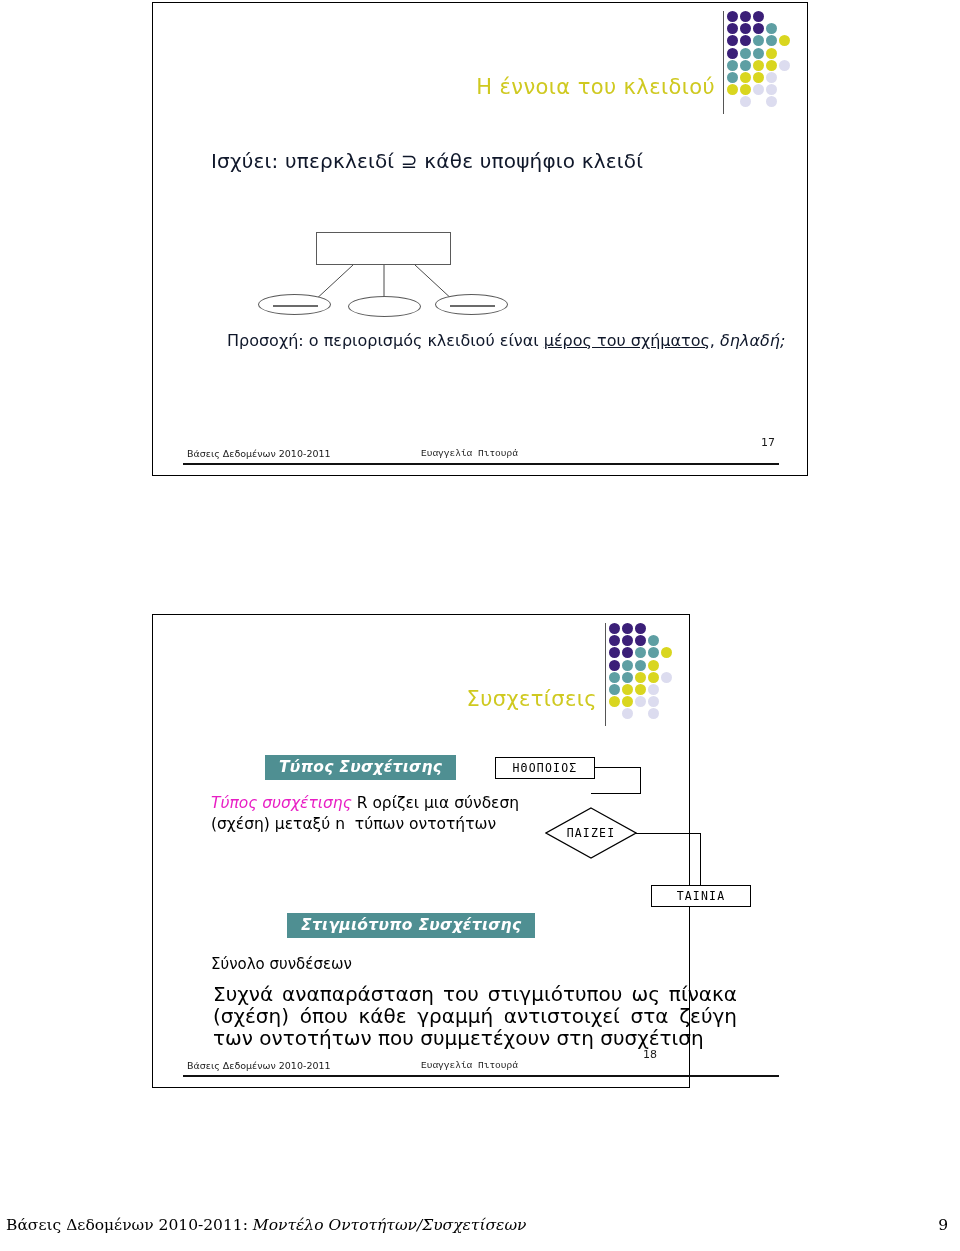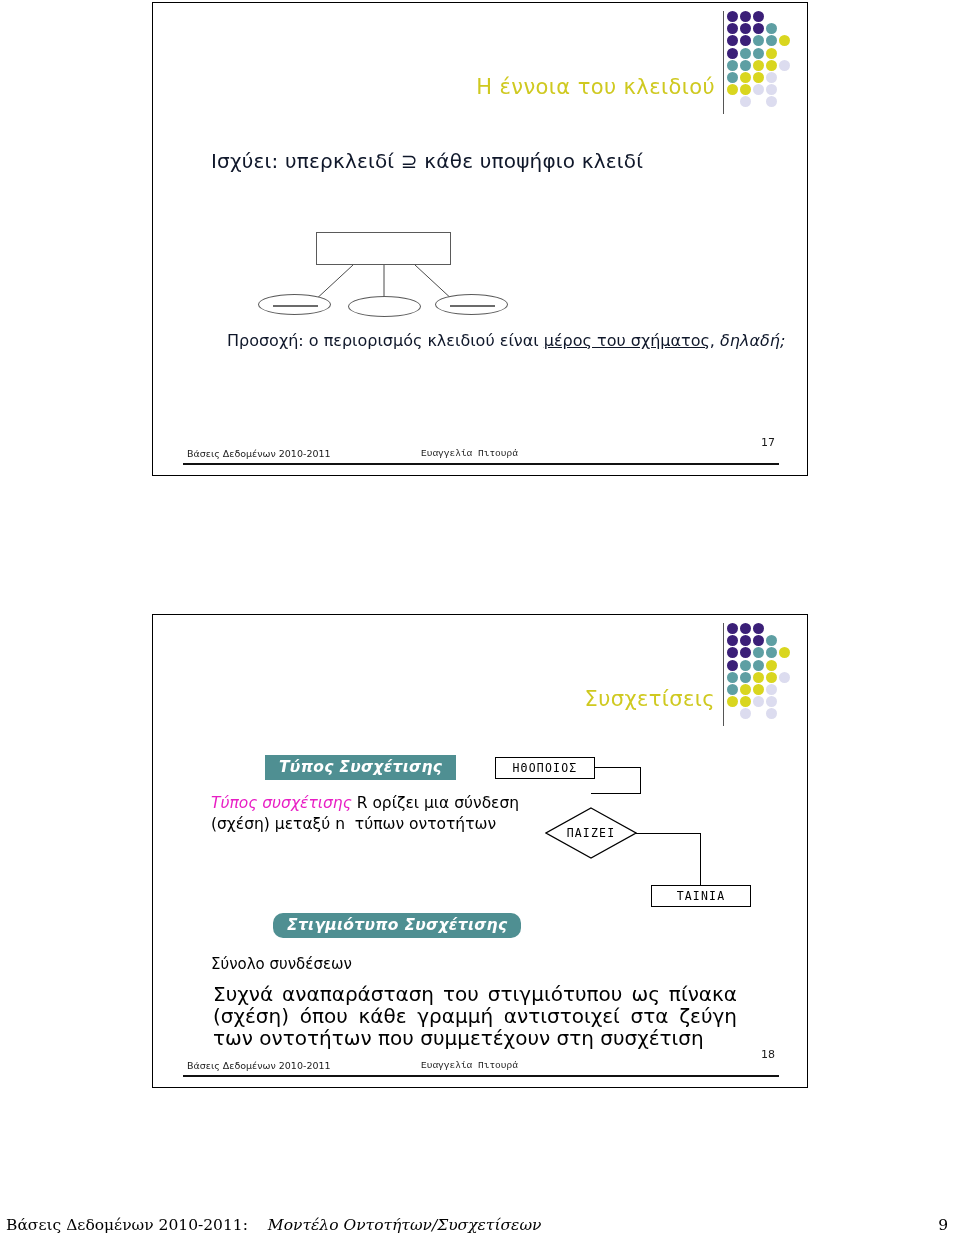"Συσχετίσεις" #slide-2 { width: 656px -> 538px }
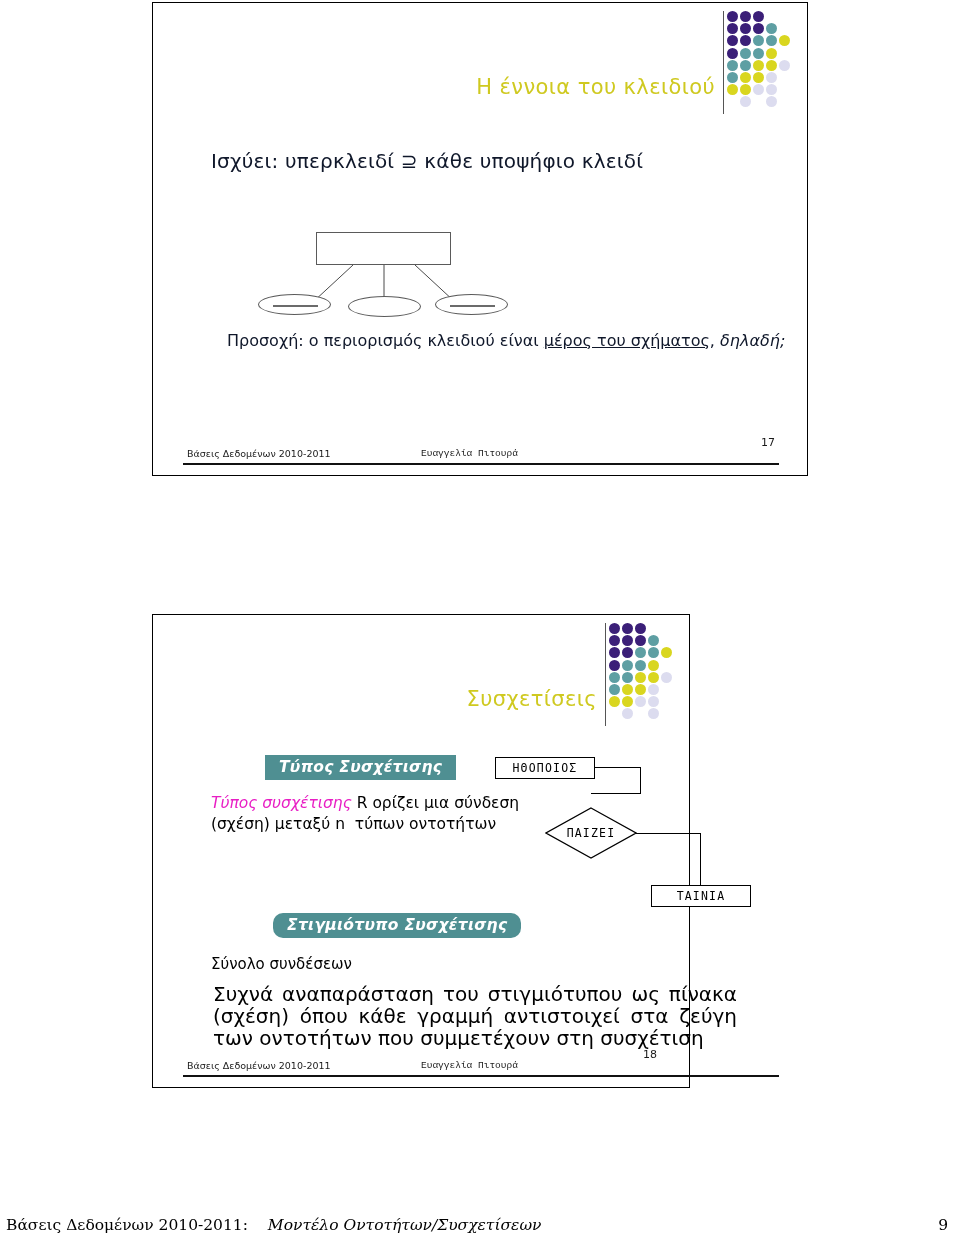"Στιγμιότυπο Συσχέτισης" #band-instance { border-radius: 10px -> none; left: 120px -> 134px }
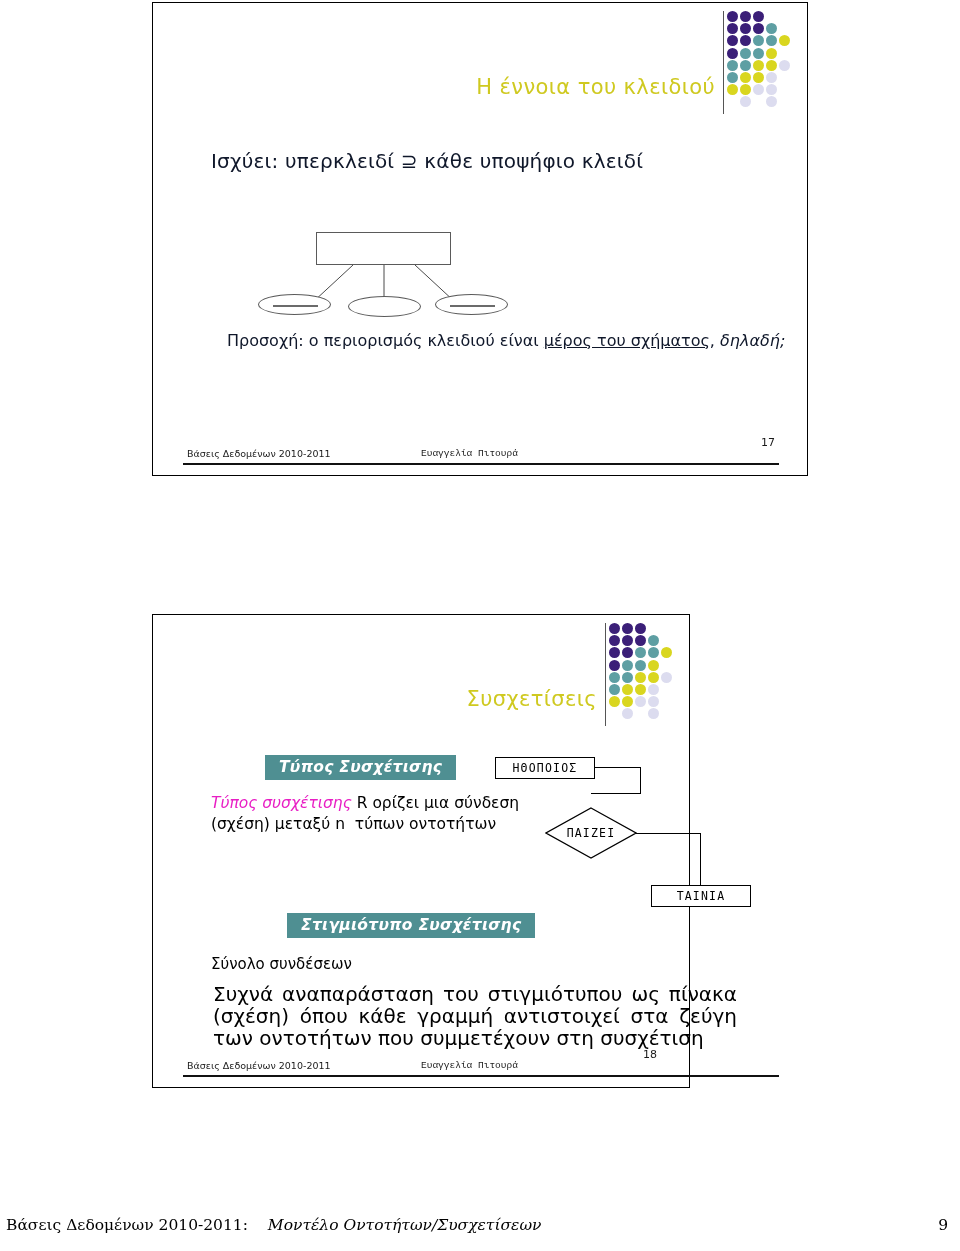"Μοντέλο Οντοτήτων/Συσχετίσεων" .pf-text i { margin-left: 15px -> none }
